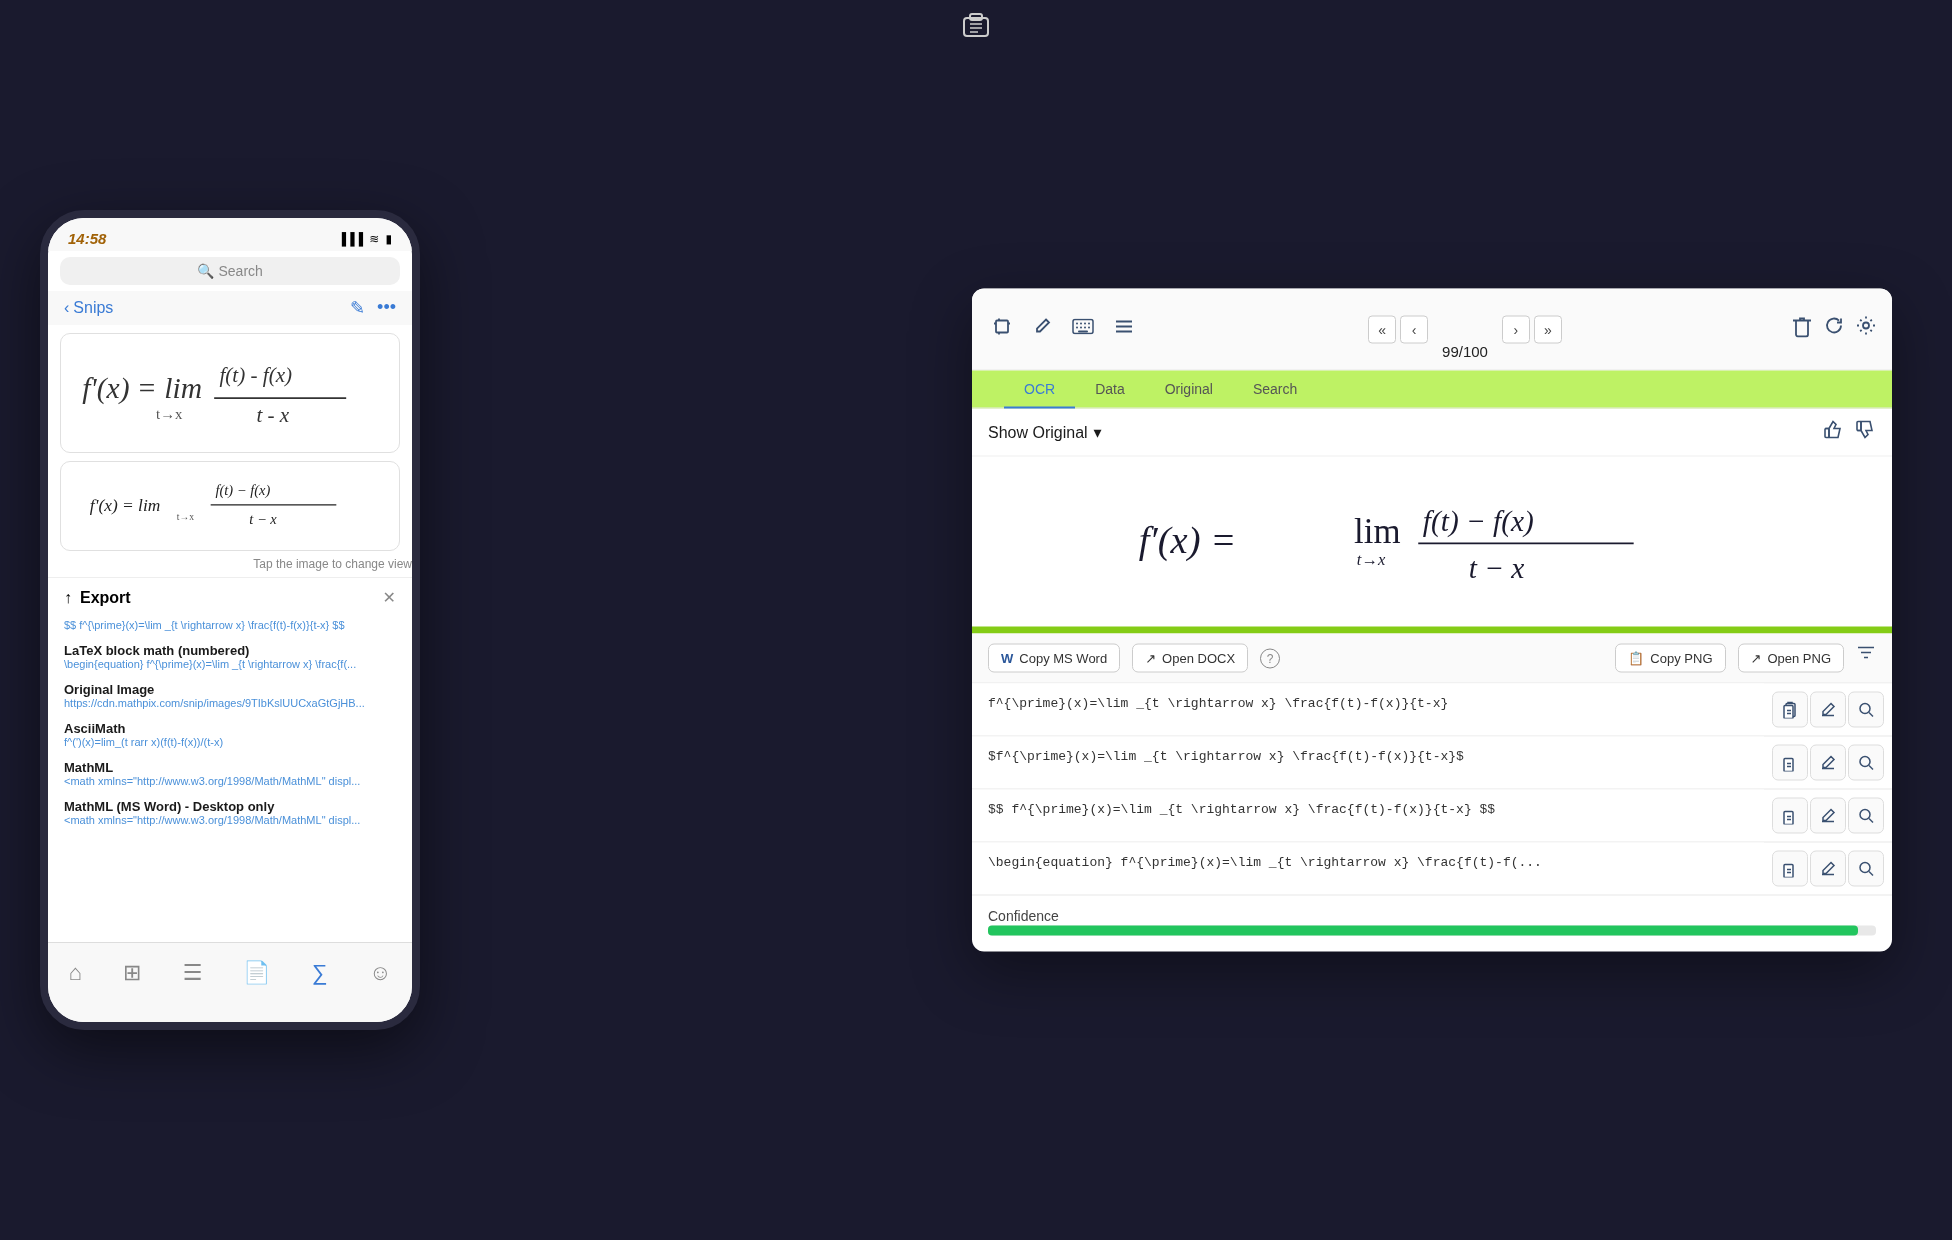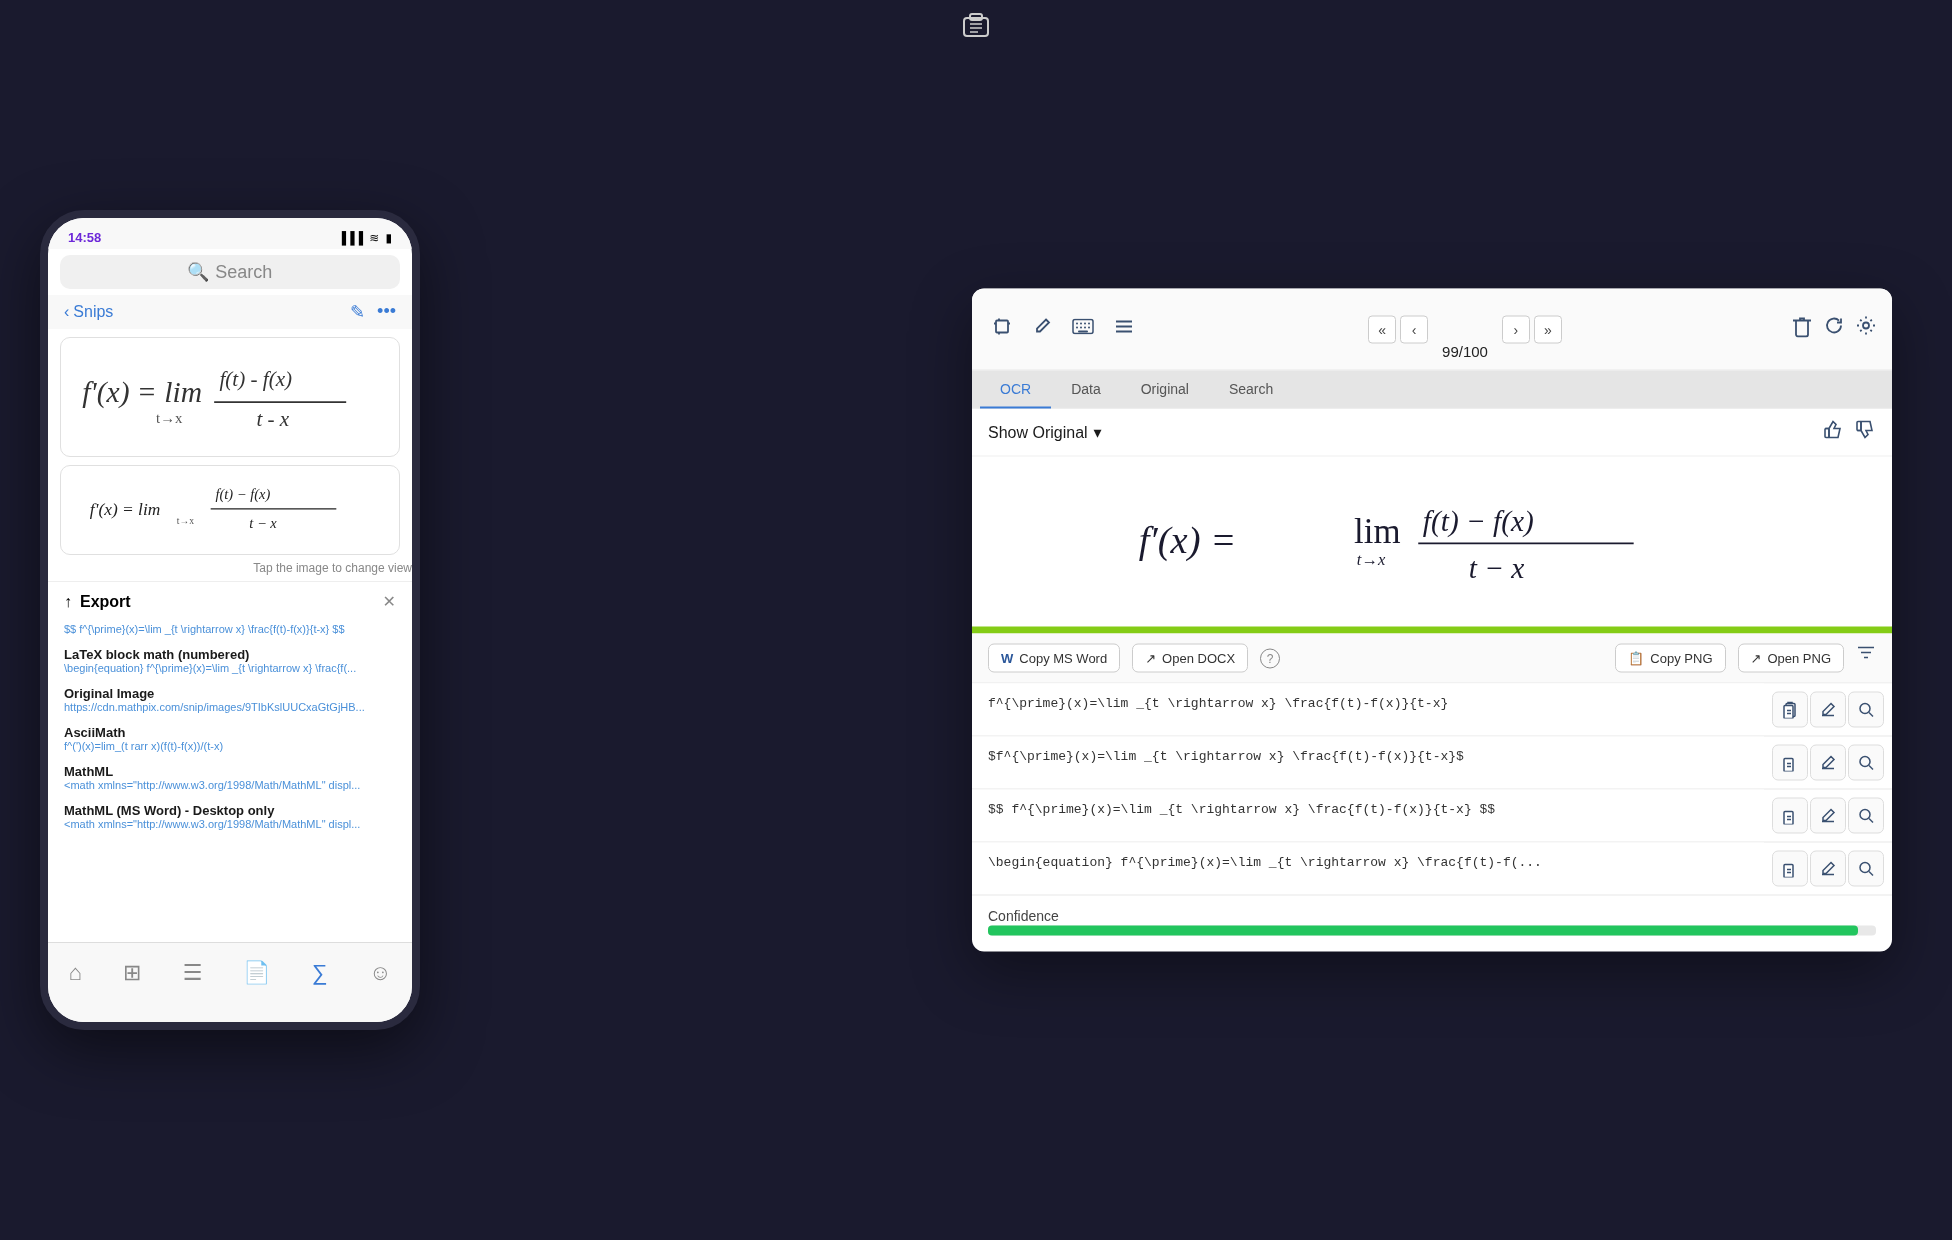"14:58" .phone-time { color: #6d28d9 -> #a16207; font-size: 13px -> 15px; font-style: none -> italic }
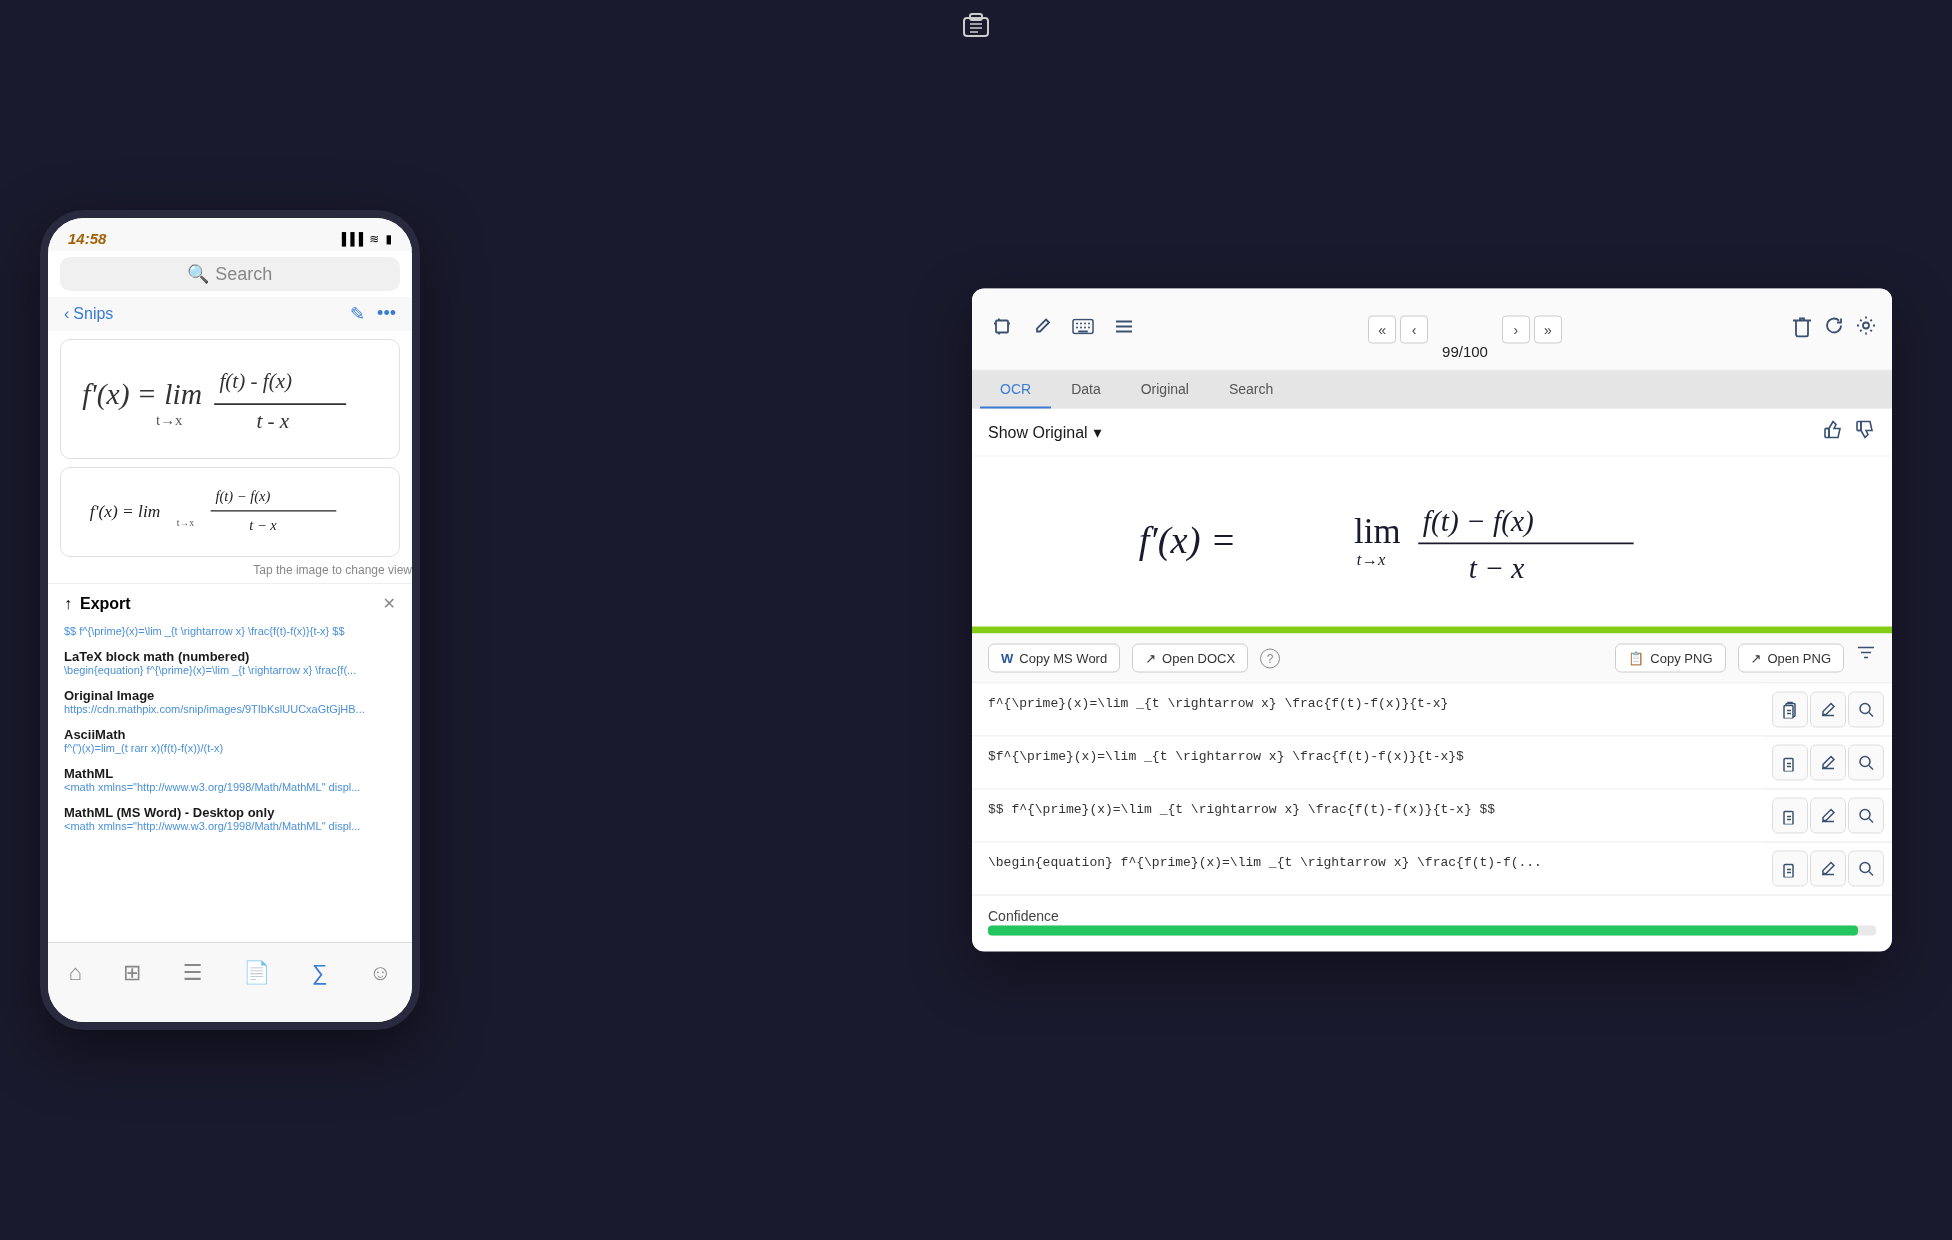"🔍 Search" .phone-search-bar { font-size: 18px -> 14px }
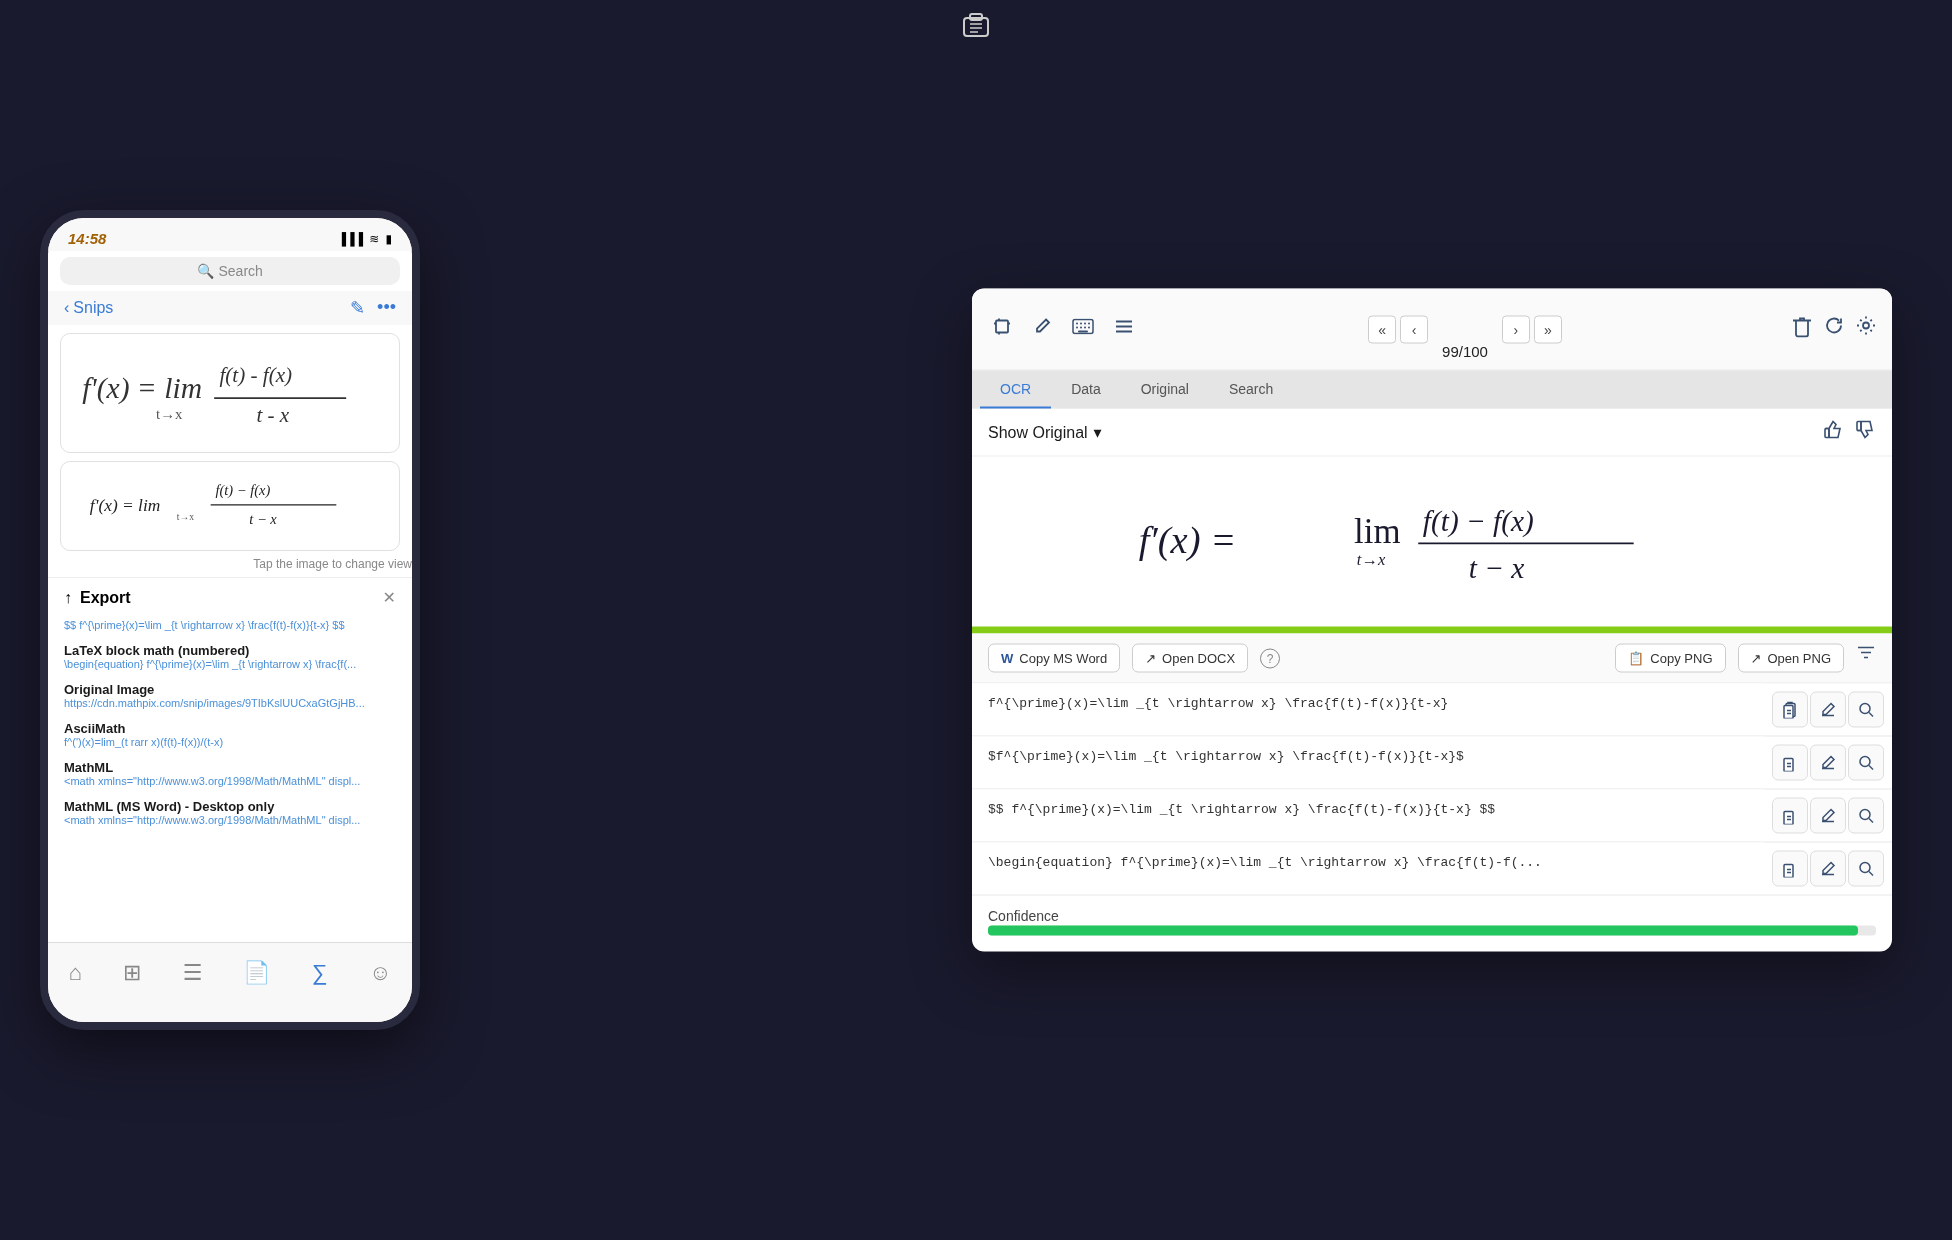"OCR" .panel-tabs { background: #e5e5e5 -> #bef264; padding: 0 8px -> 0 32px }
